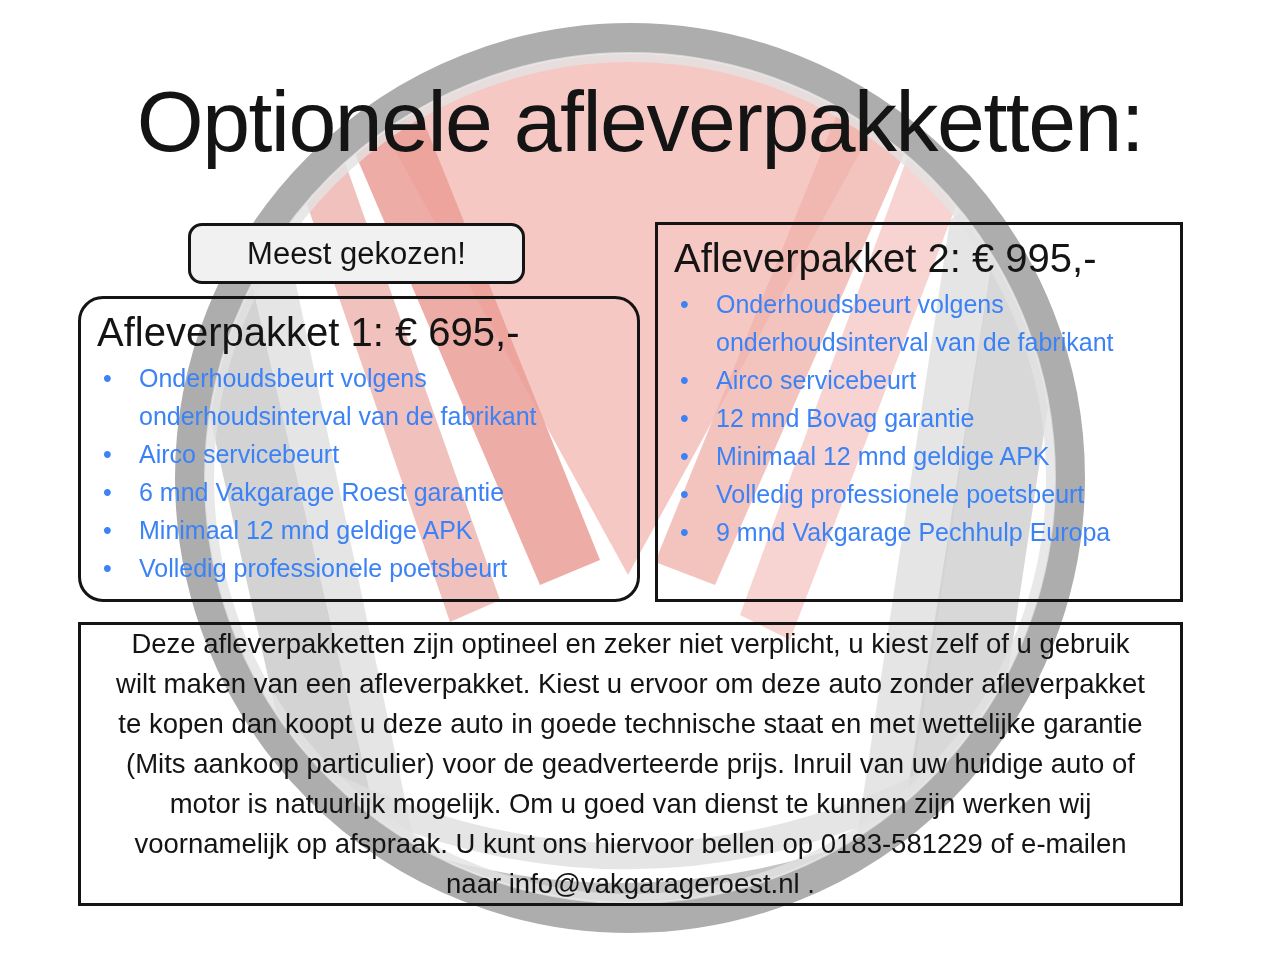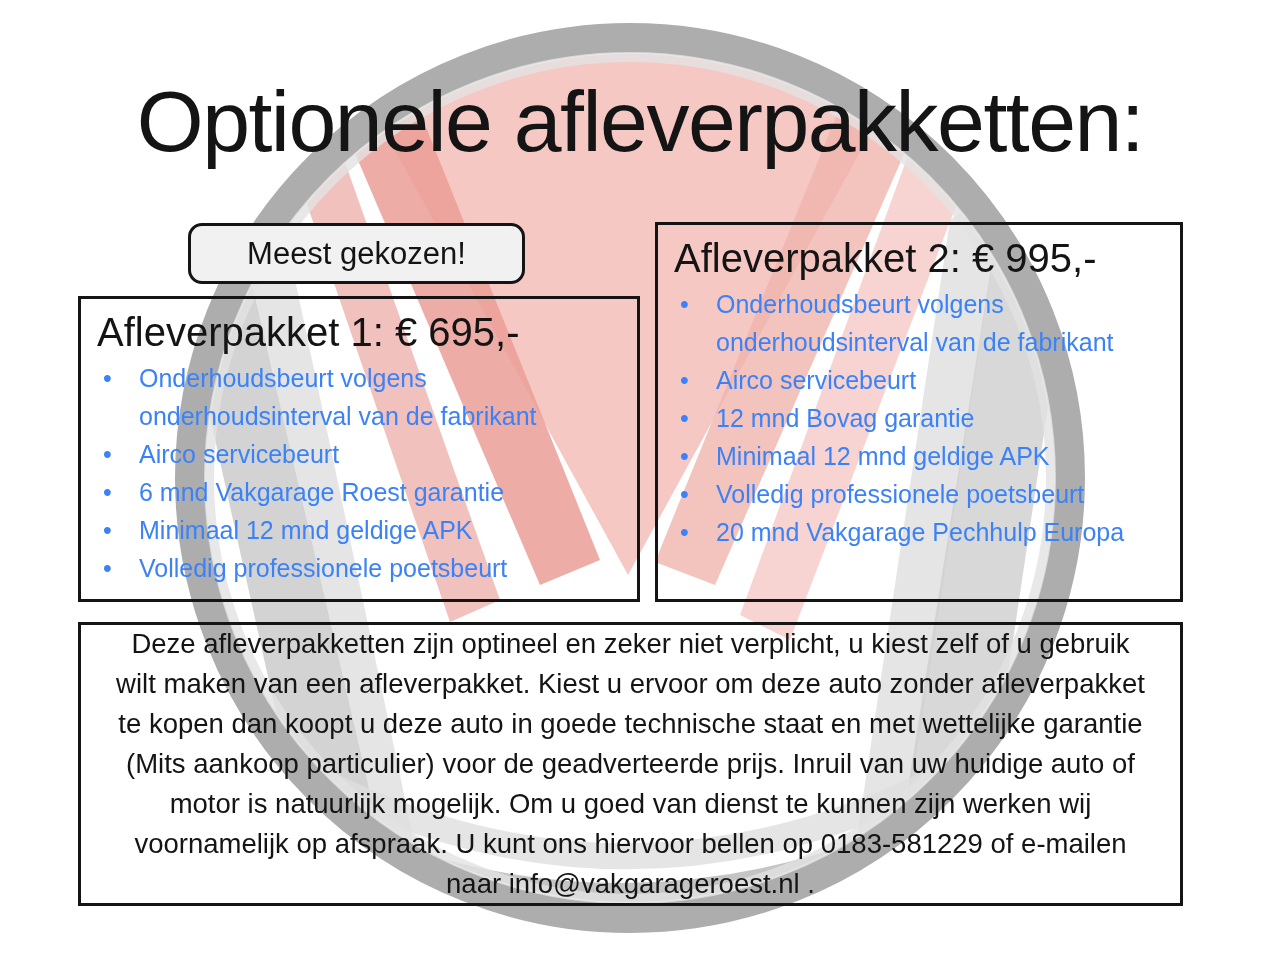"Afleverpakket 1: € 695,-" .pkg1 { border-radius: none -> 25px }
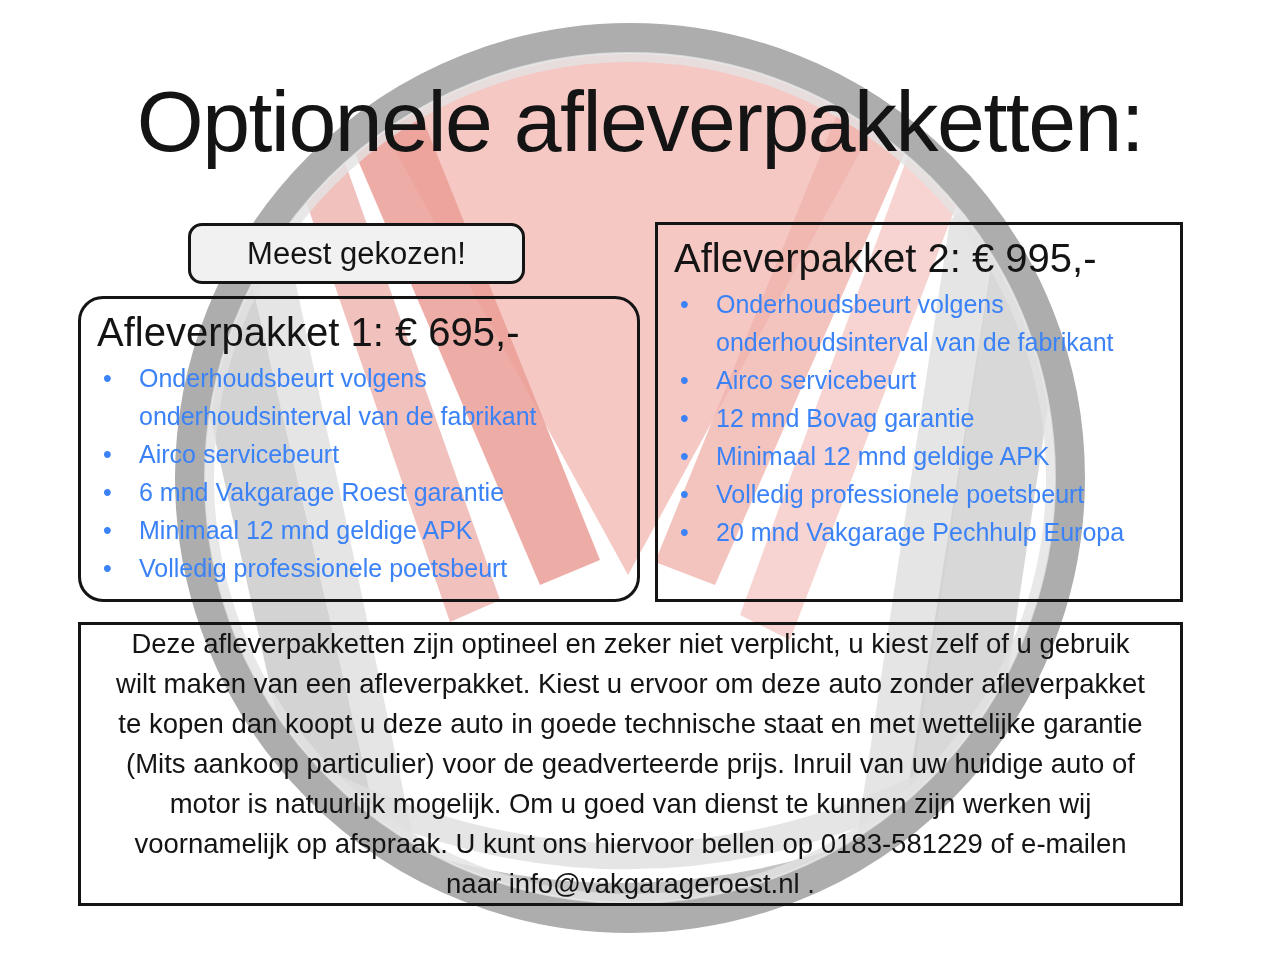"20 mnd Vakgarage Pechhulp Europa" li { text: 20 -> 9 }
